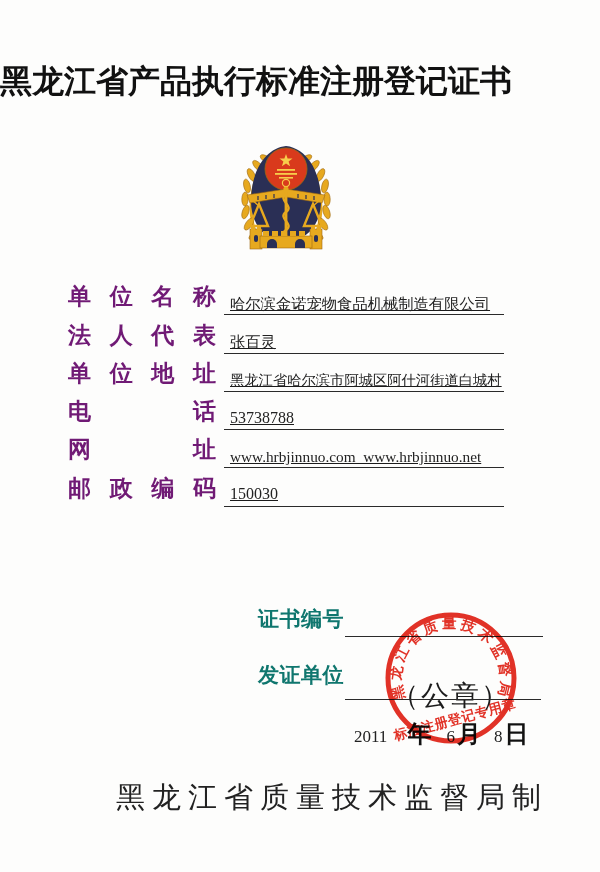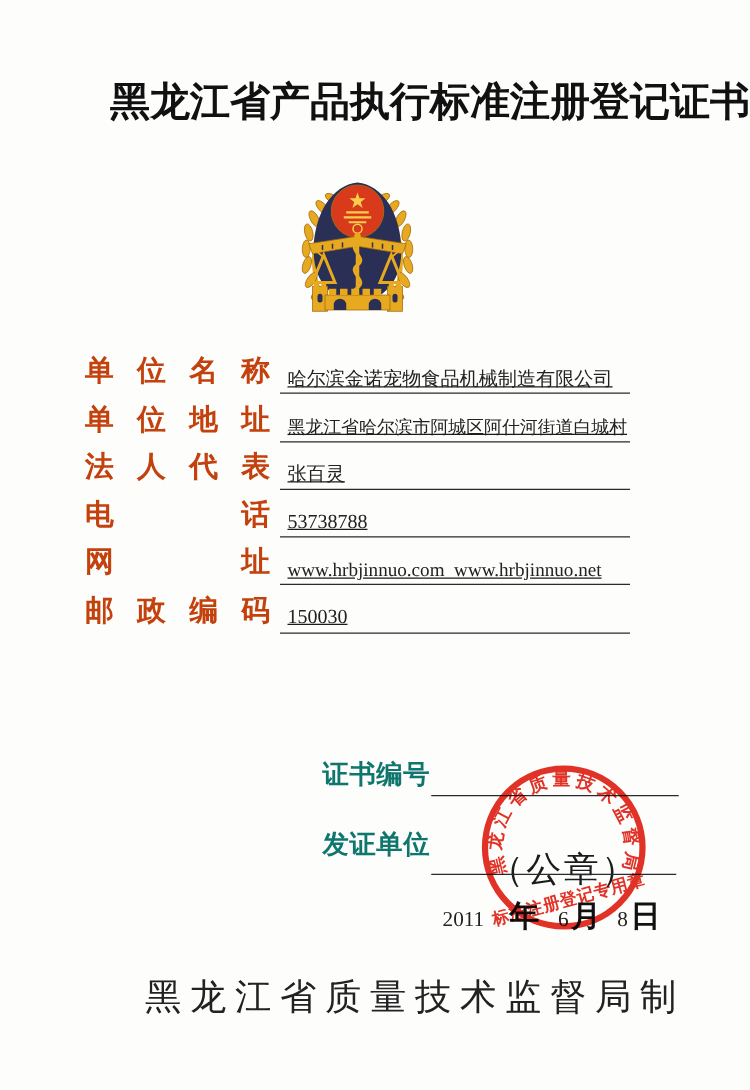"黑龙江省产品执行标准注册登记证书" .title { text-align: right -> left }
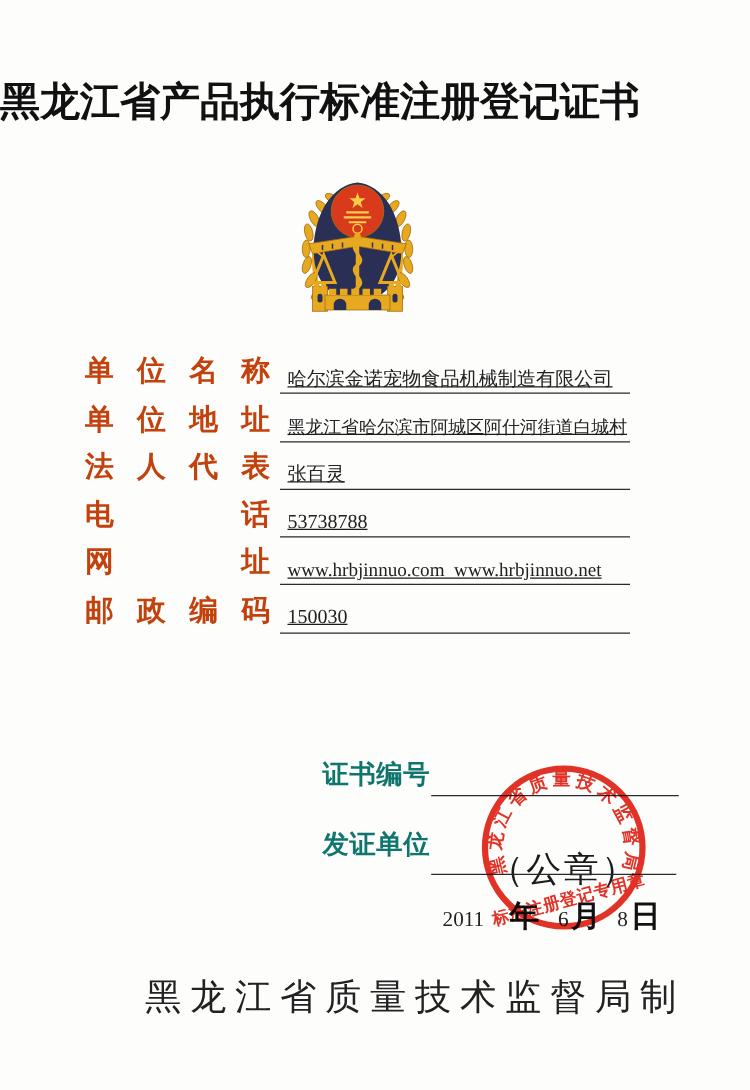"单位名称" .field-label { color: #c2410c -> #701a75 }
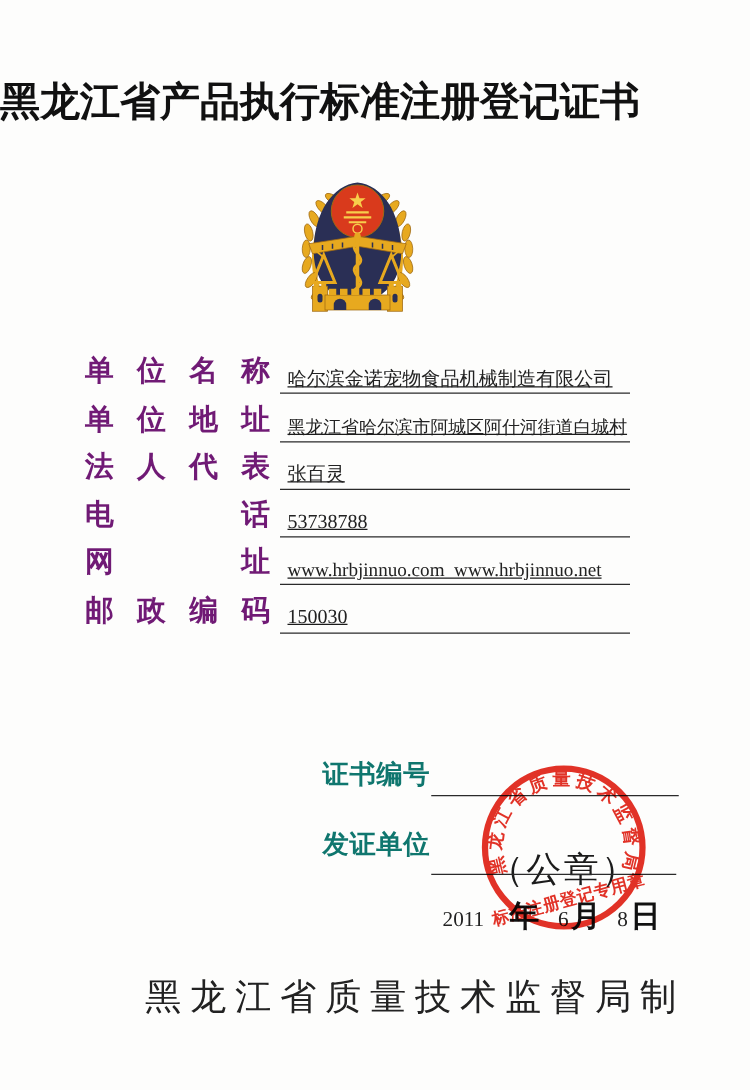"单位地址" div.field-row { order: before "法人代表" -> after "法人代表" }
